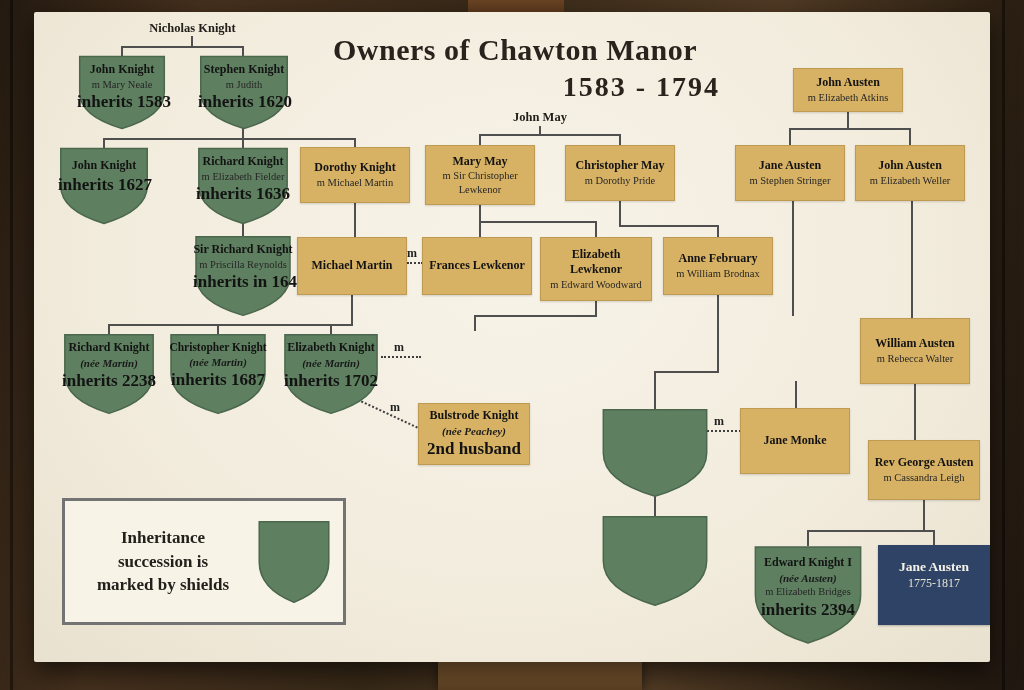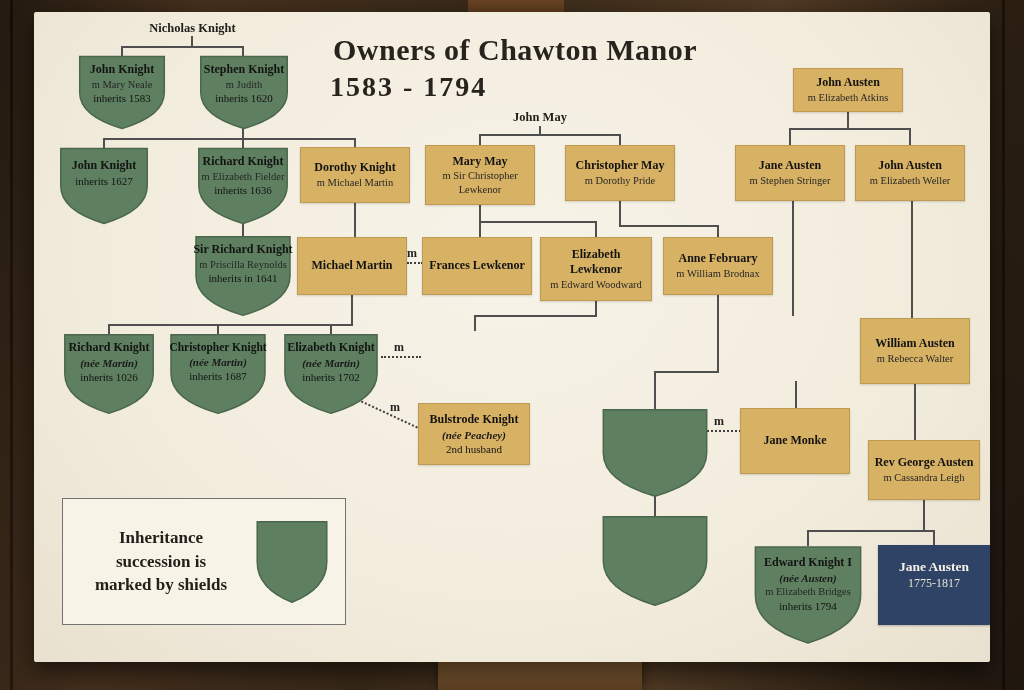"inherits 1583" .l.inh { font-size: 11px -> 17px; font-weight: 400 -> 700 }
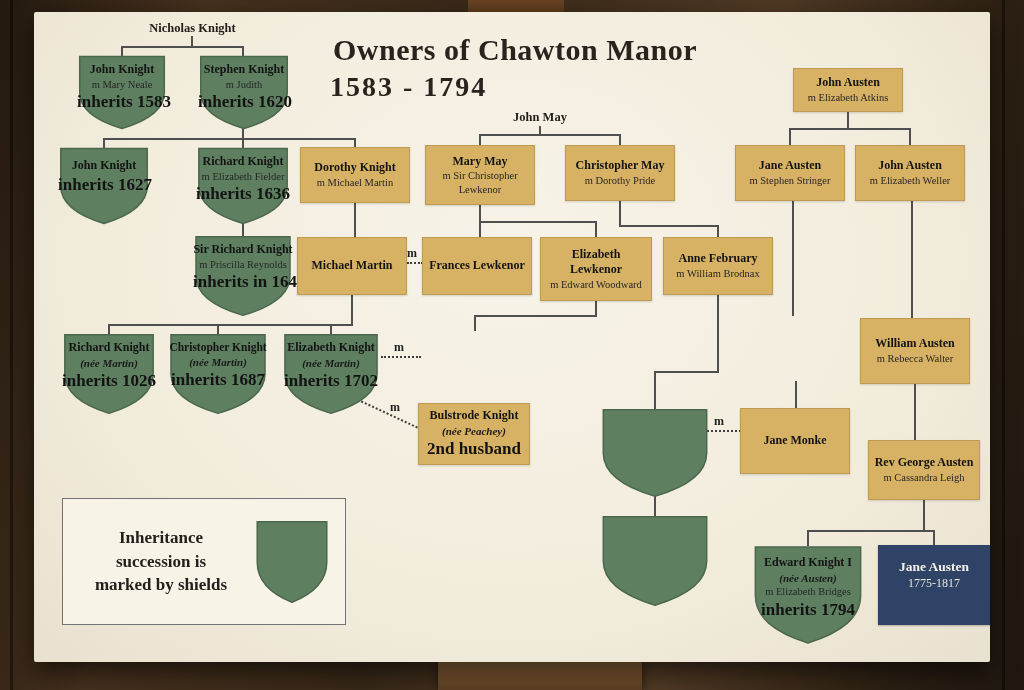"1583 - 1794" .title2 { text-align: left -> right }
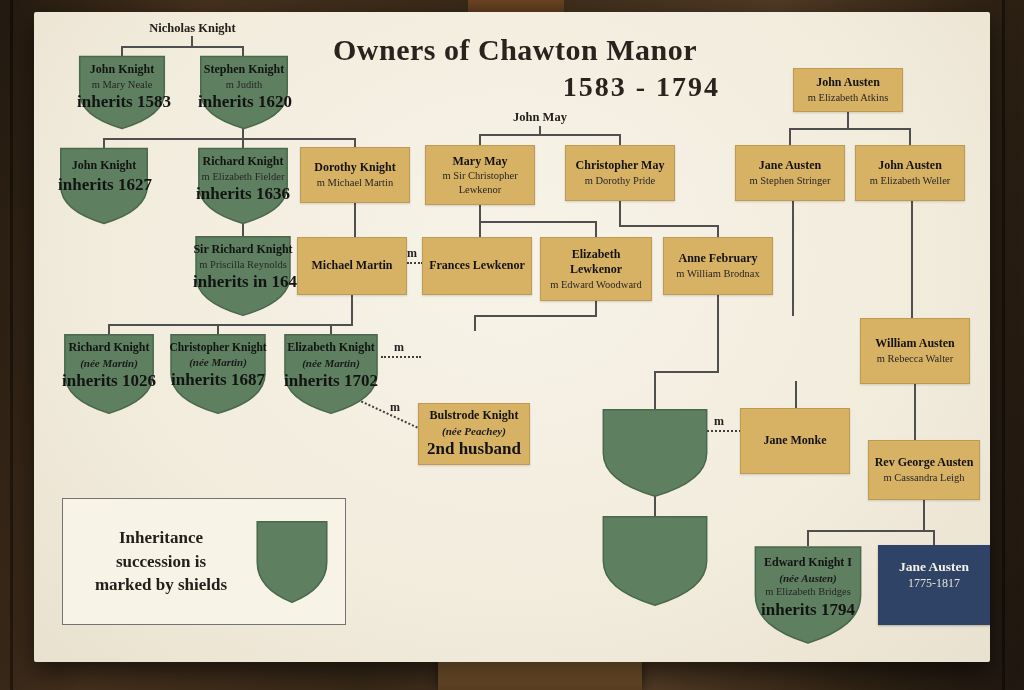"inherits 1026" div.l { text: 1026 -> 2238 }
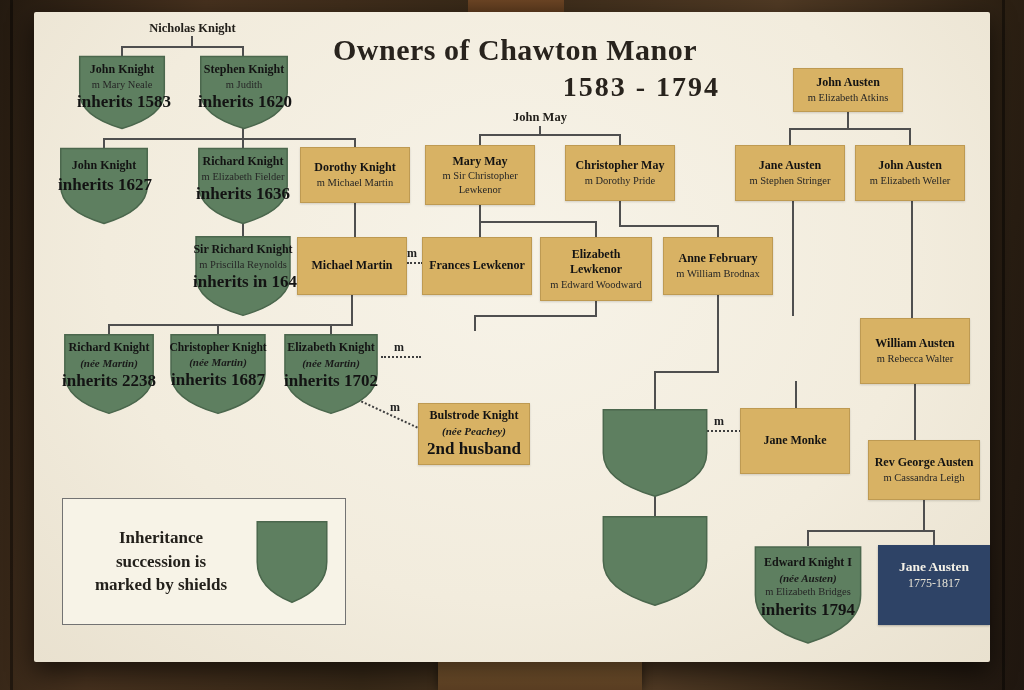"Inheritance" .legend { border: 1px solid #737373 -> 3px solid #737373 }
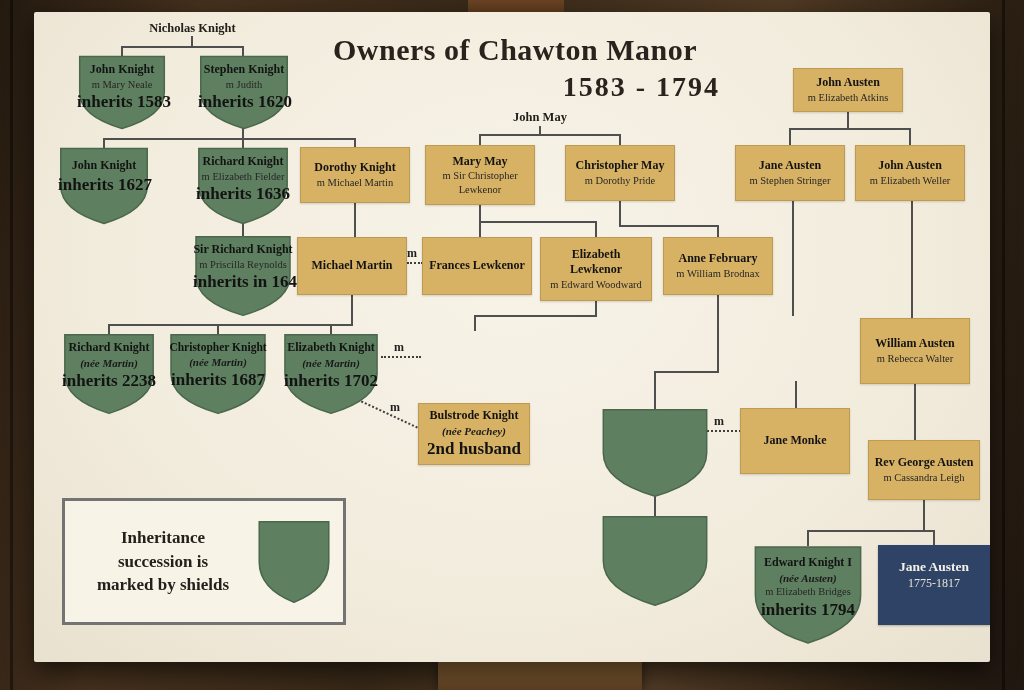"inherits 1794" div.l { text: 1794 -> 2394 }
